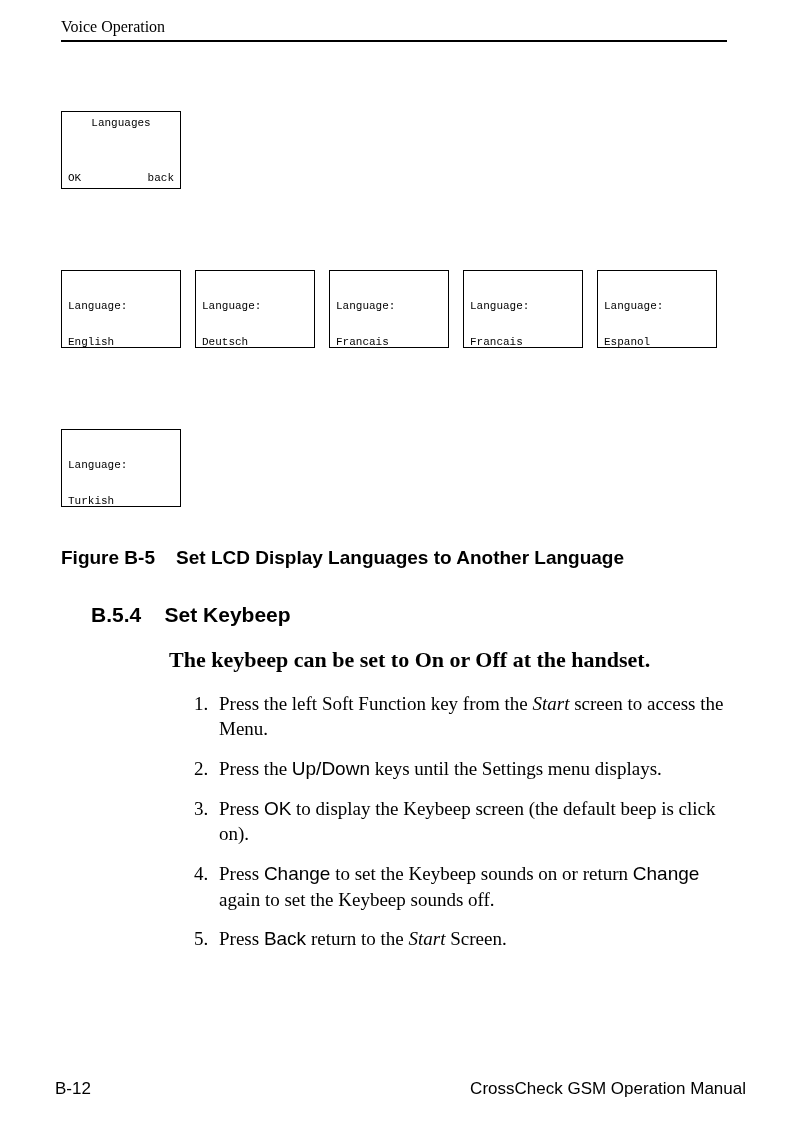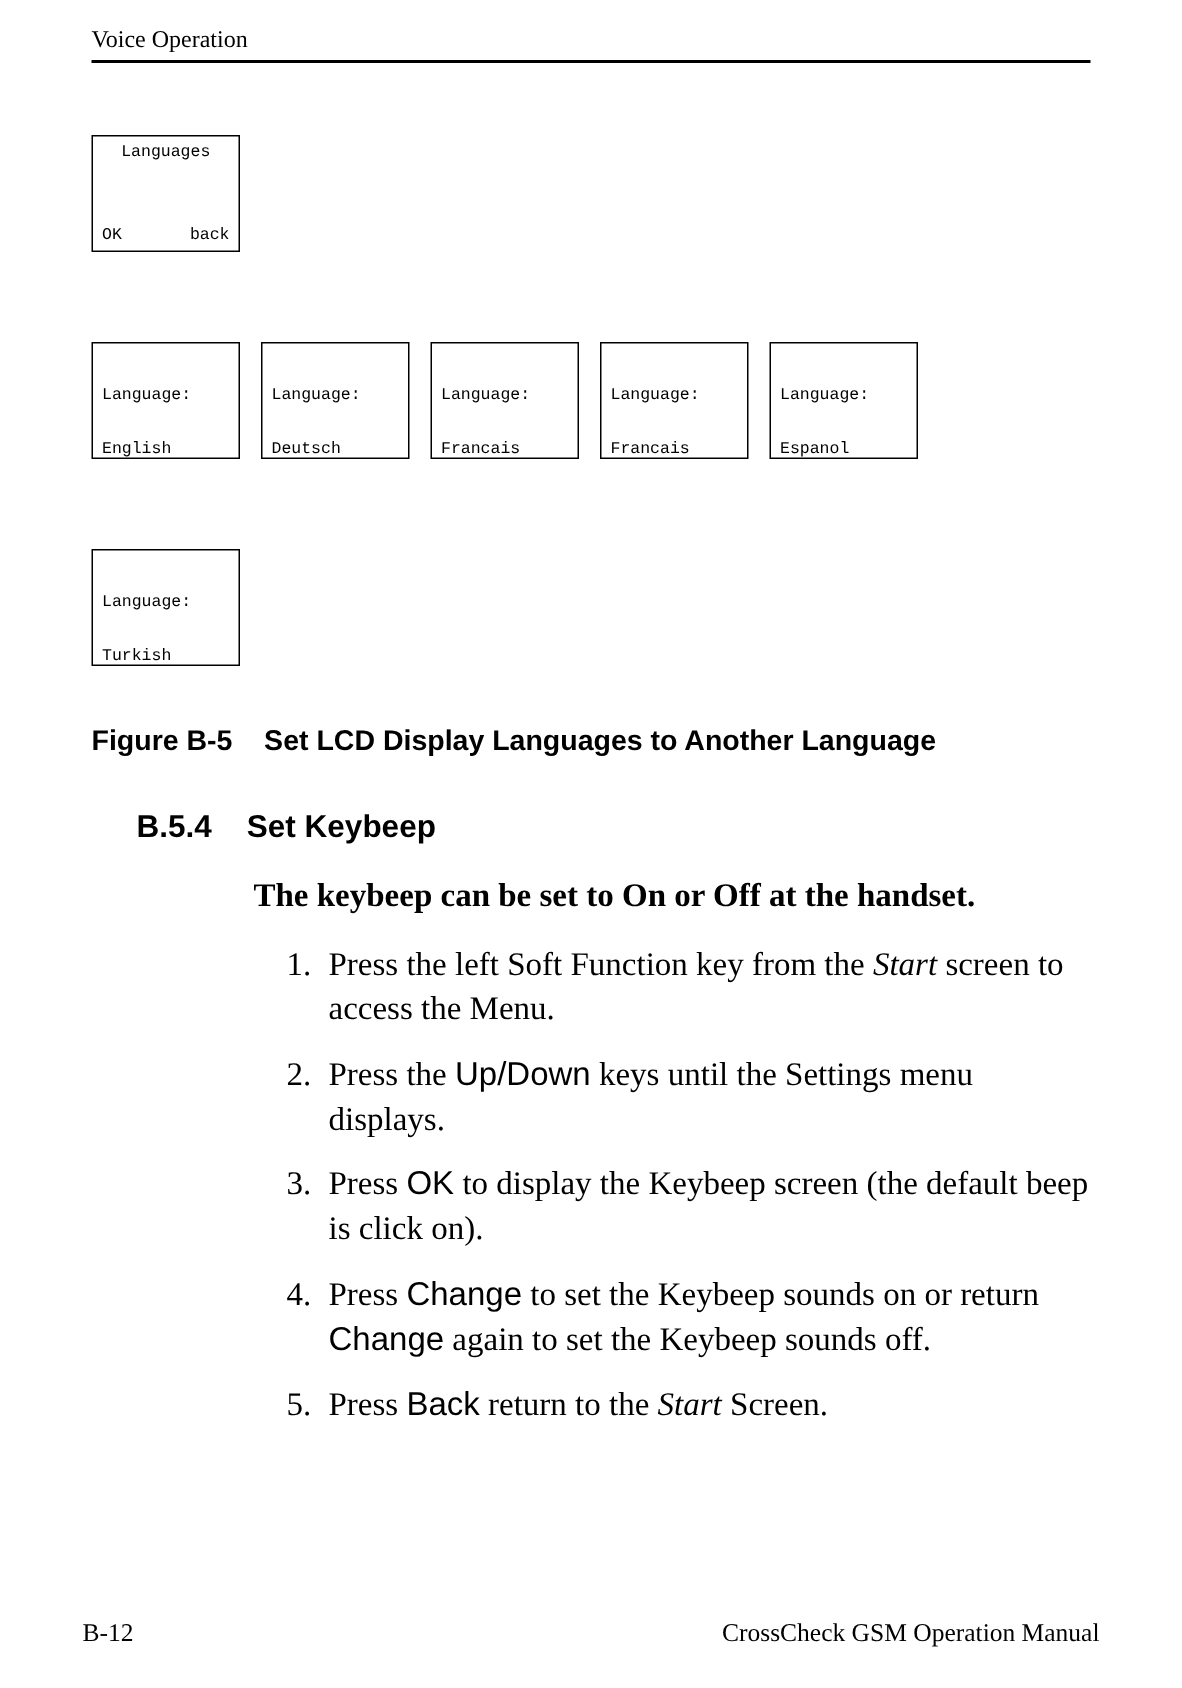"Languages" .lcd { margin-top: none -> 21px; width: 99px -> 120px }
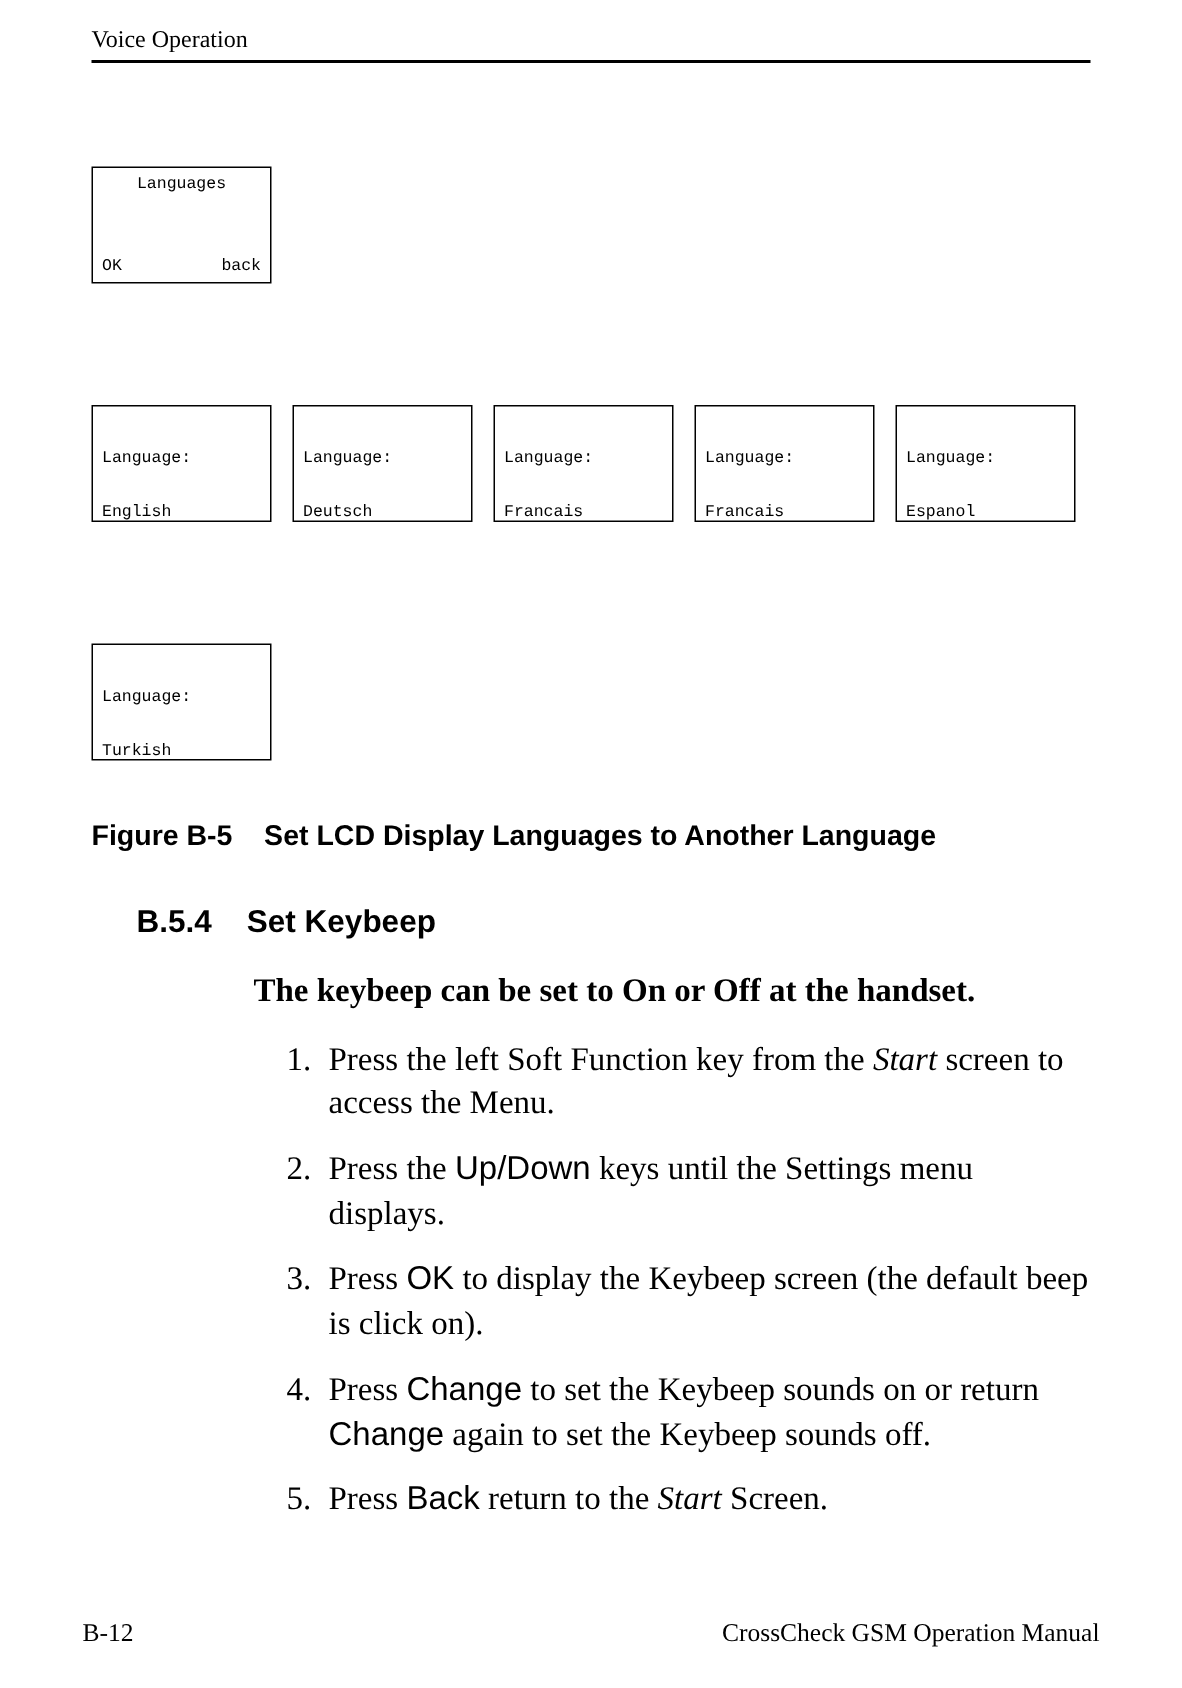"Press the left Soft Function" ol.steps { font-size: 22px -> 19px }
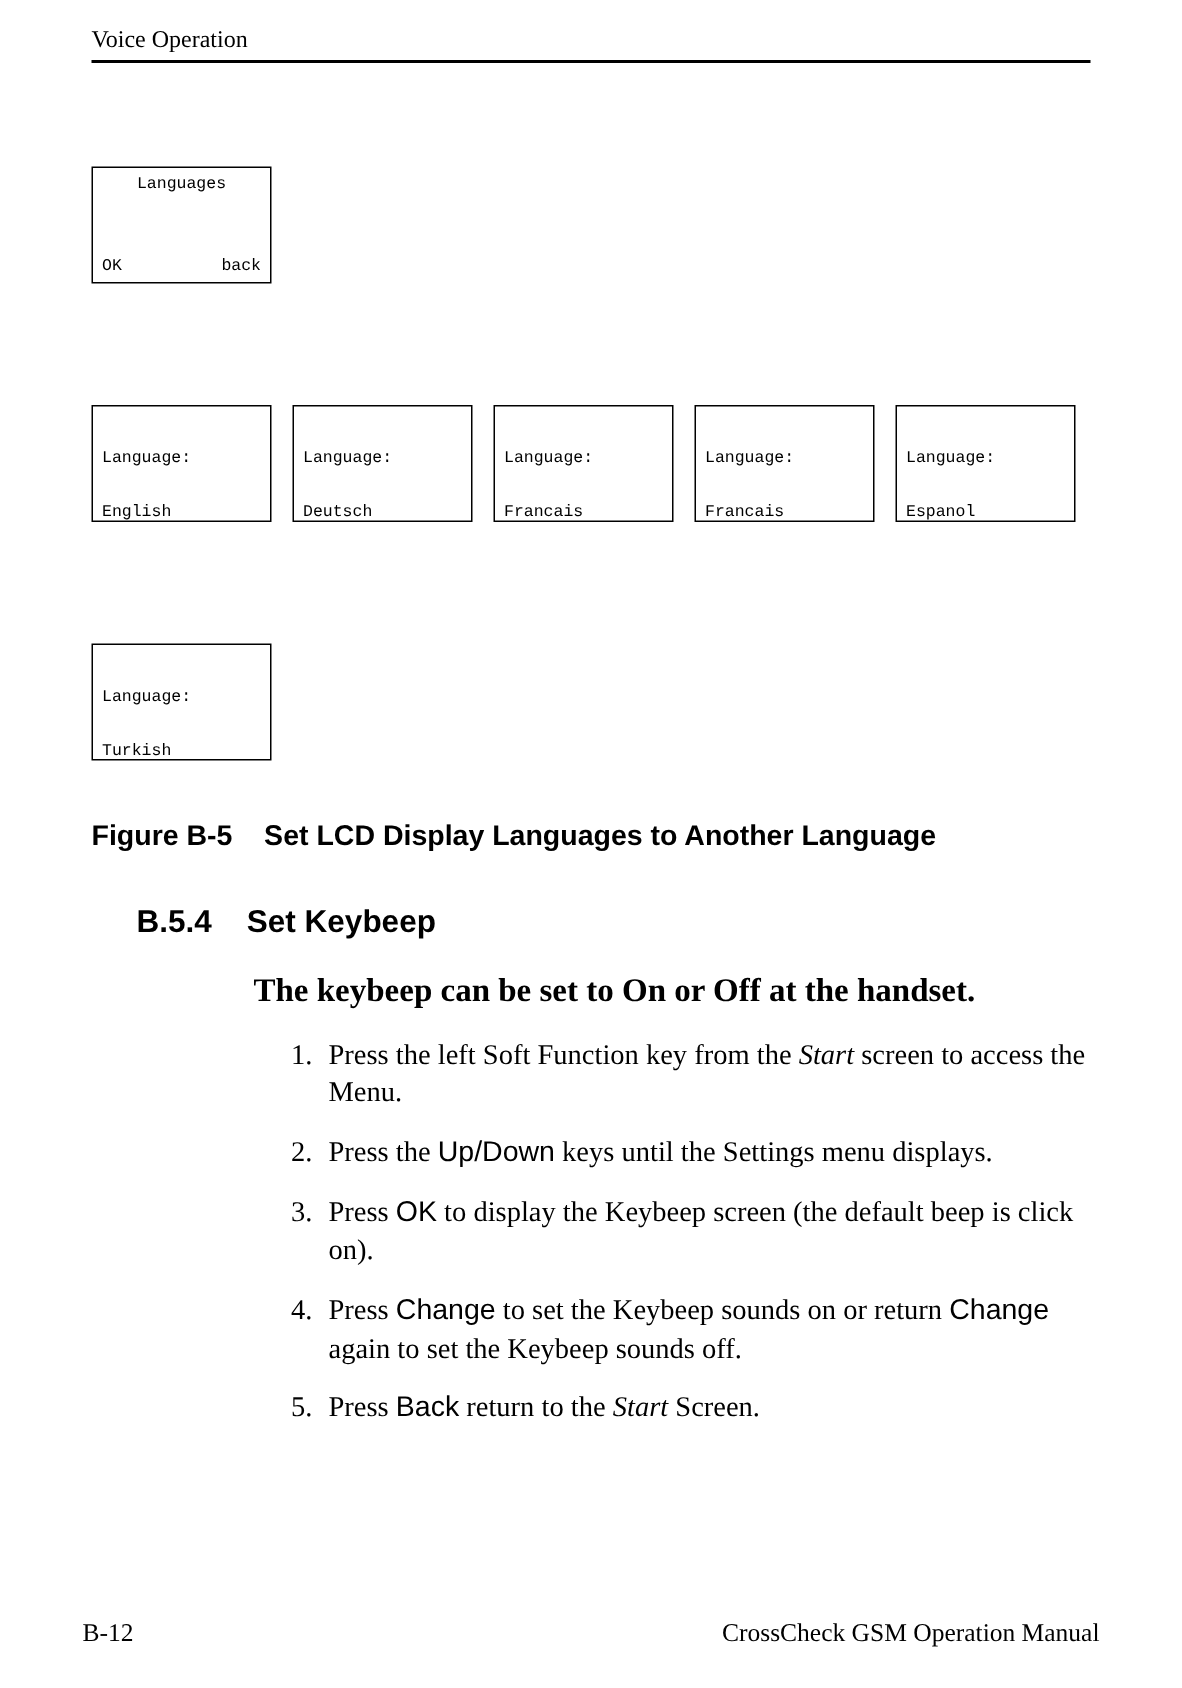"B-12" .footer { font-family: Liberation Serif, serif -> Liberation Sans, sans-serif; right: 55px -> 42px }
